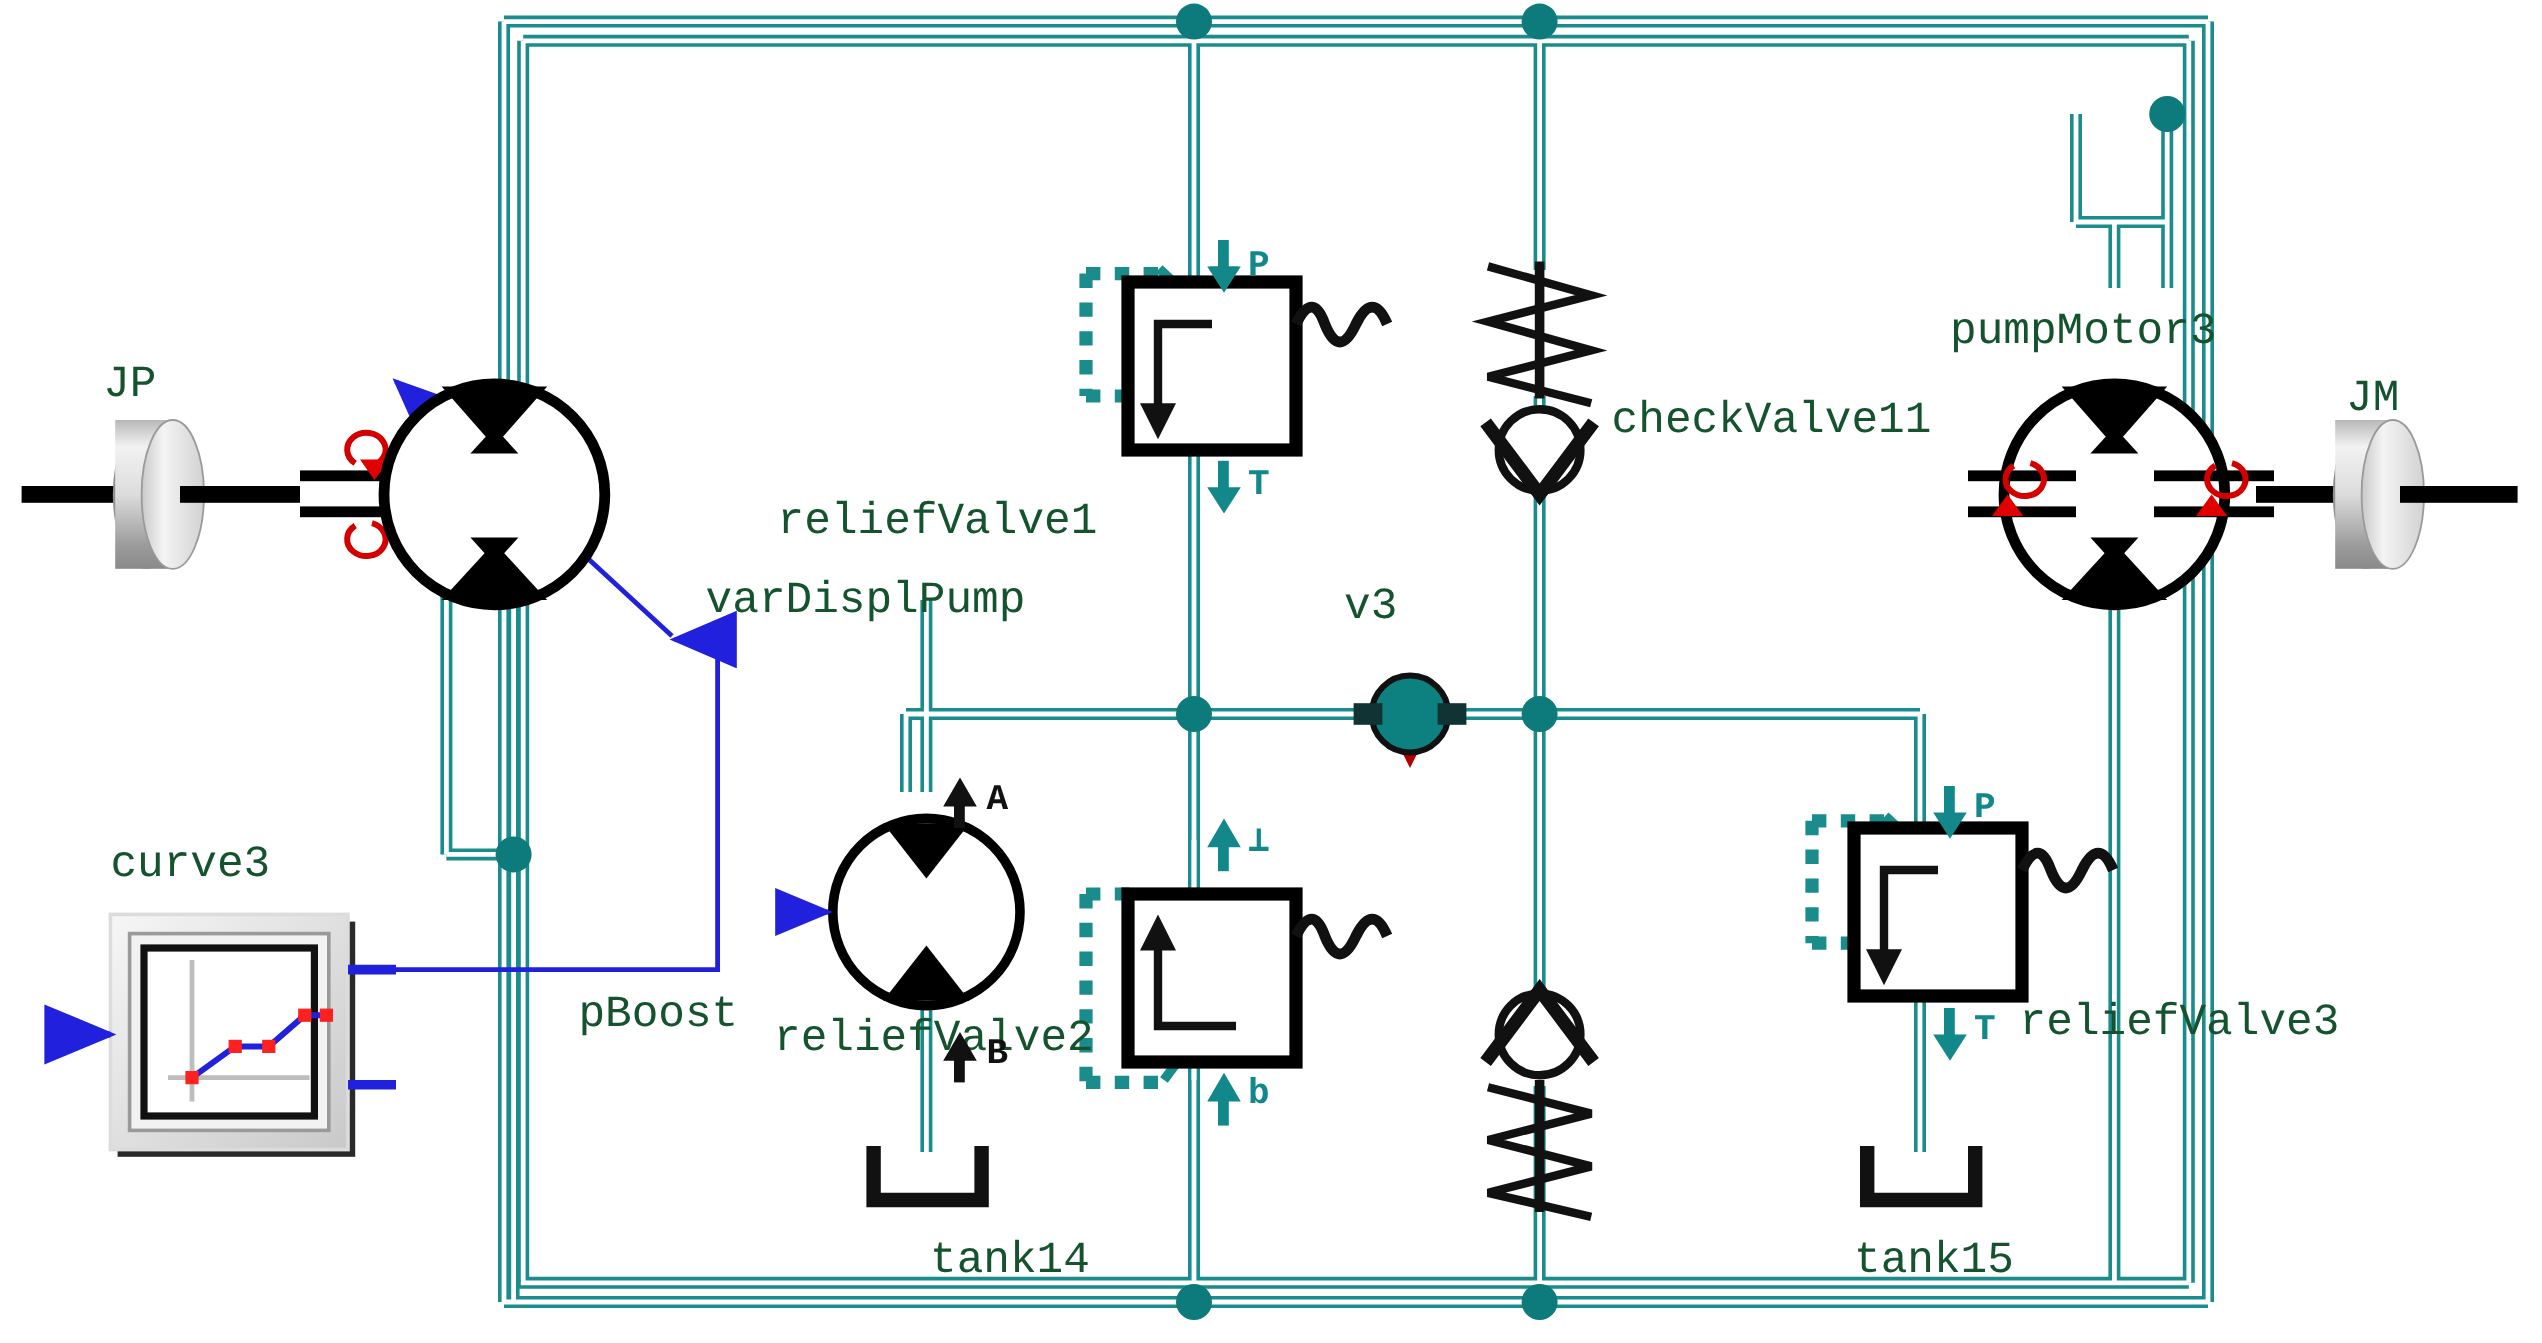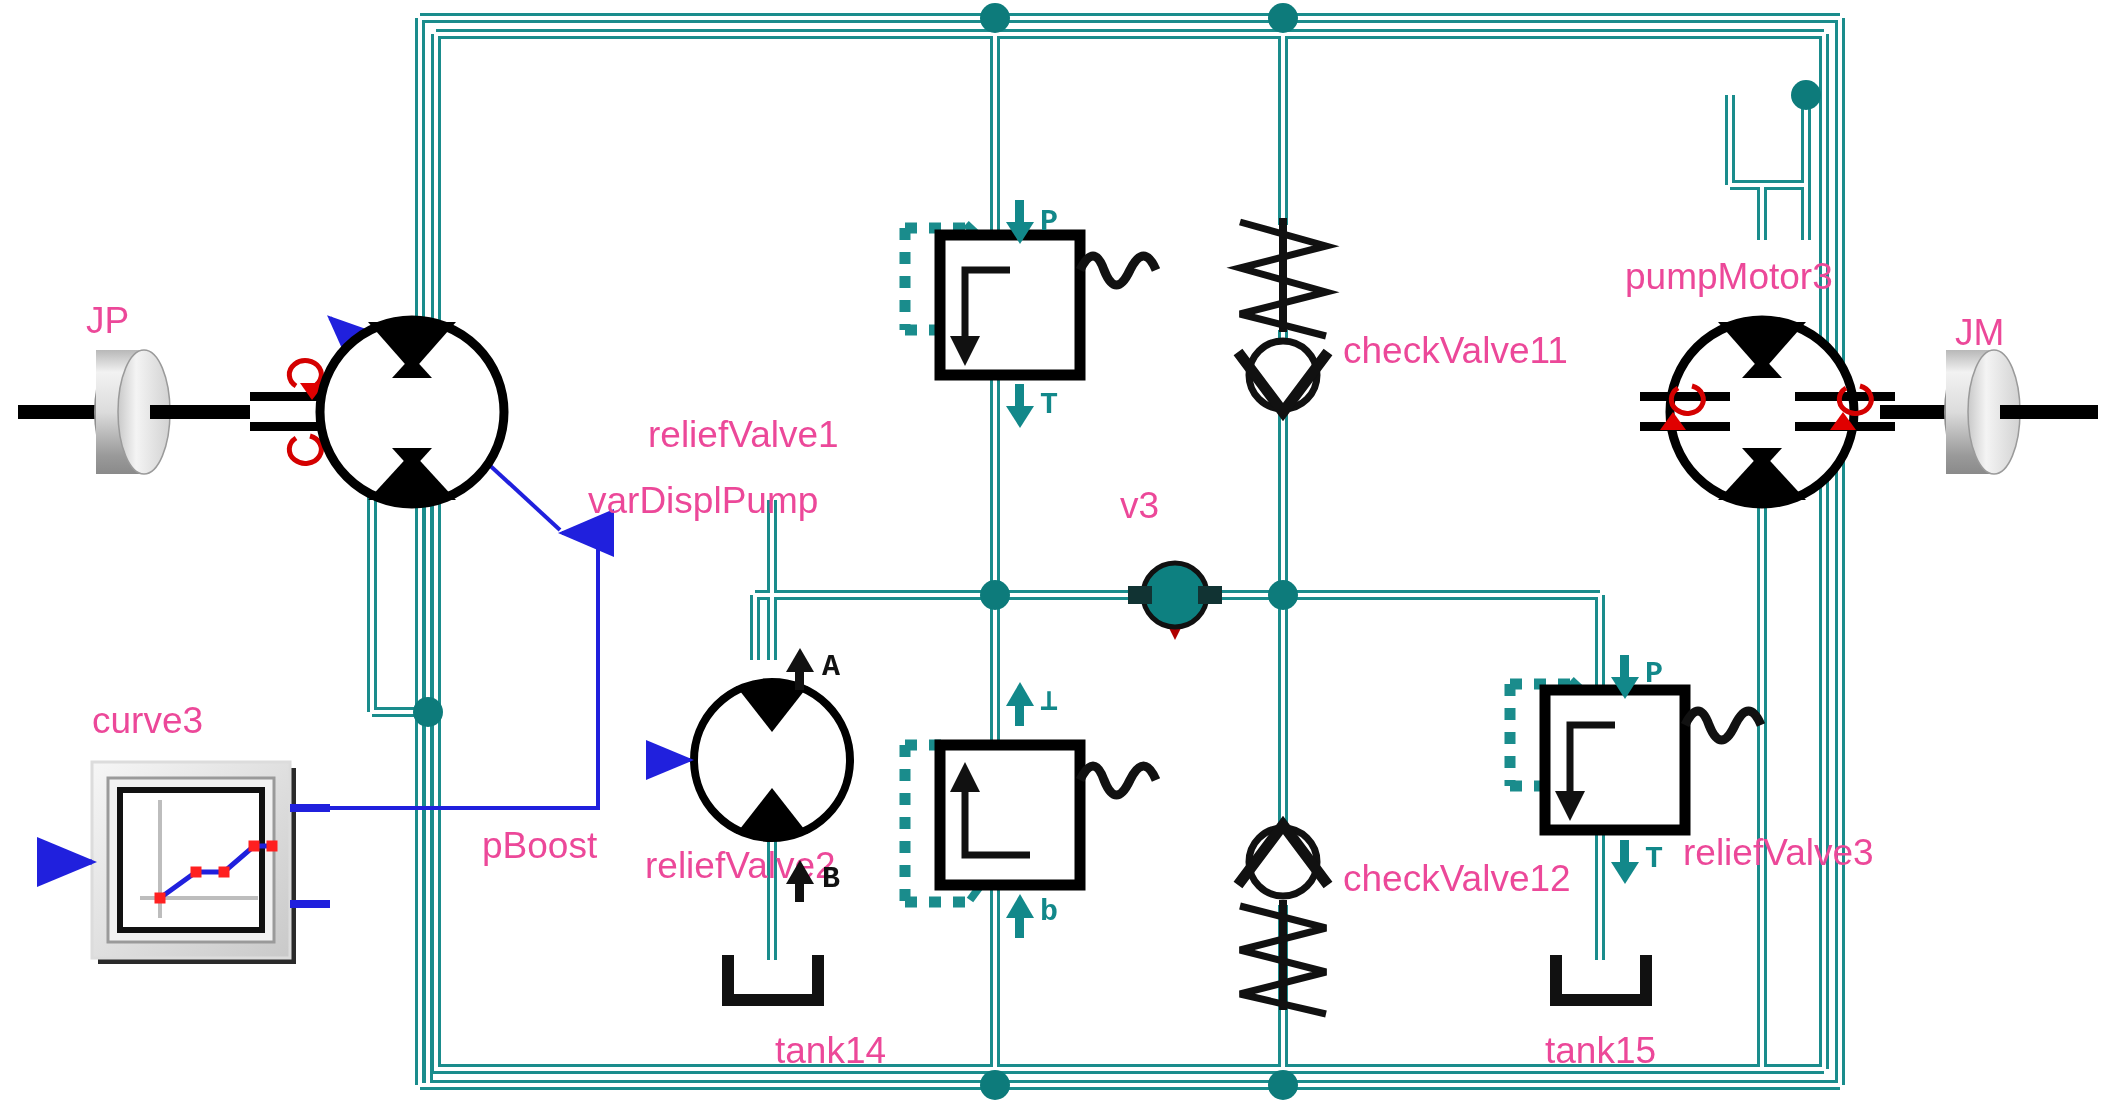"pumpMotor3" .lbl { color: #ec4899 -> #14532d; font-family: Liberation Sans, sans-serif -> Liberation Mono, monospace }
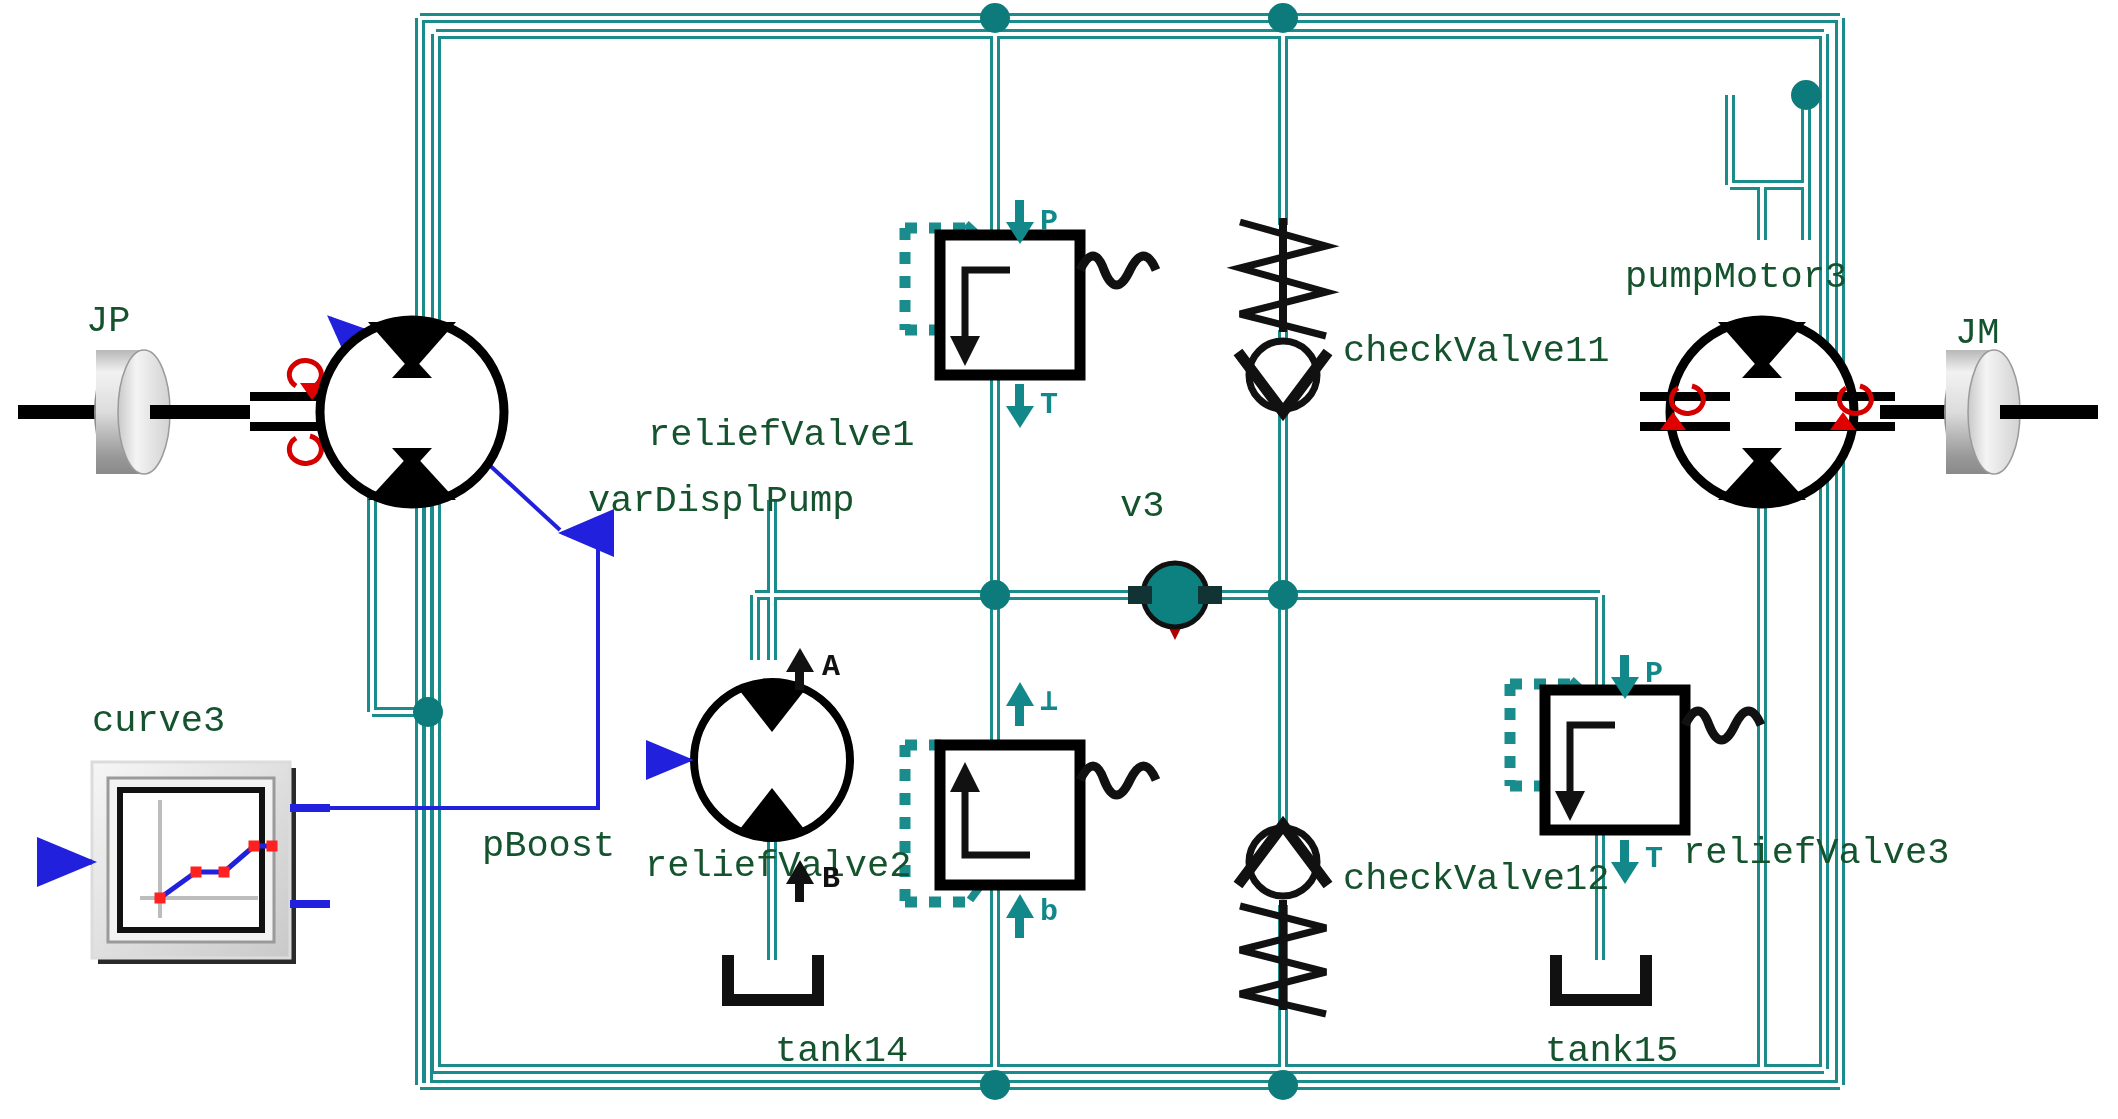"checkValve12" div.lbl { html: <div>checkValve12</div> -> none }
